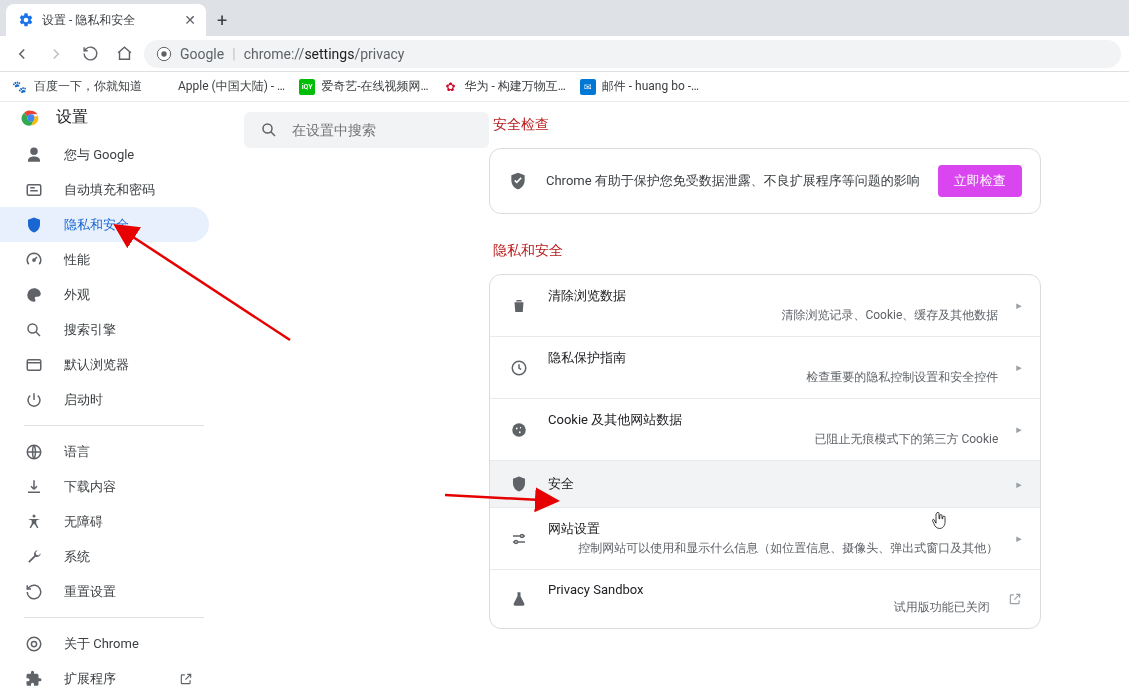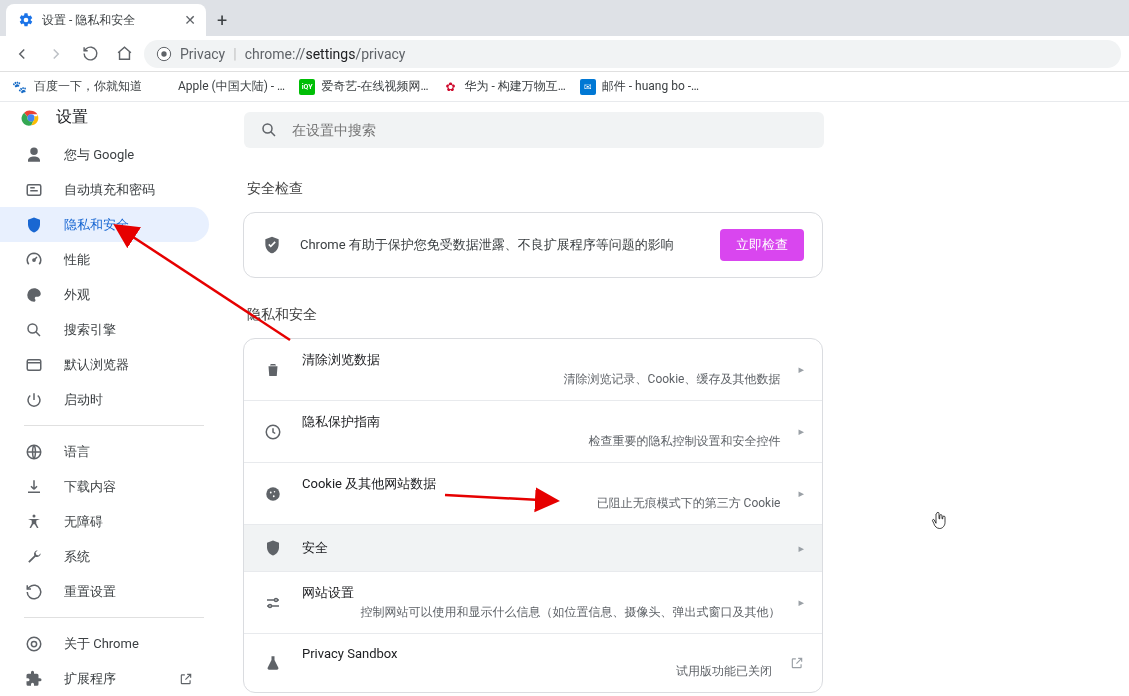"Privacy" span.url-prefix { text: Privacy -> Google }
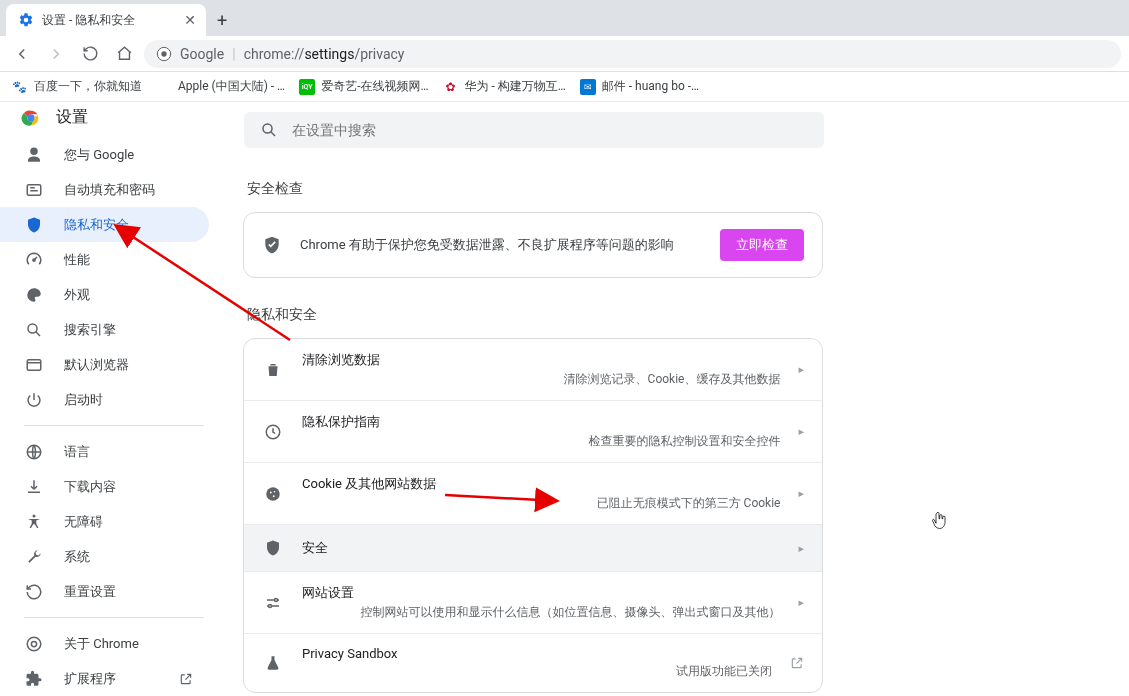"在设置中搜索" .right-col { flex-direction: column -> row }
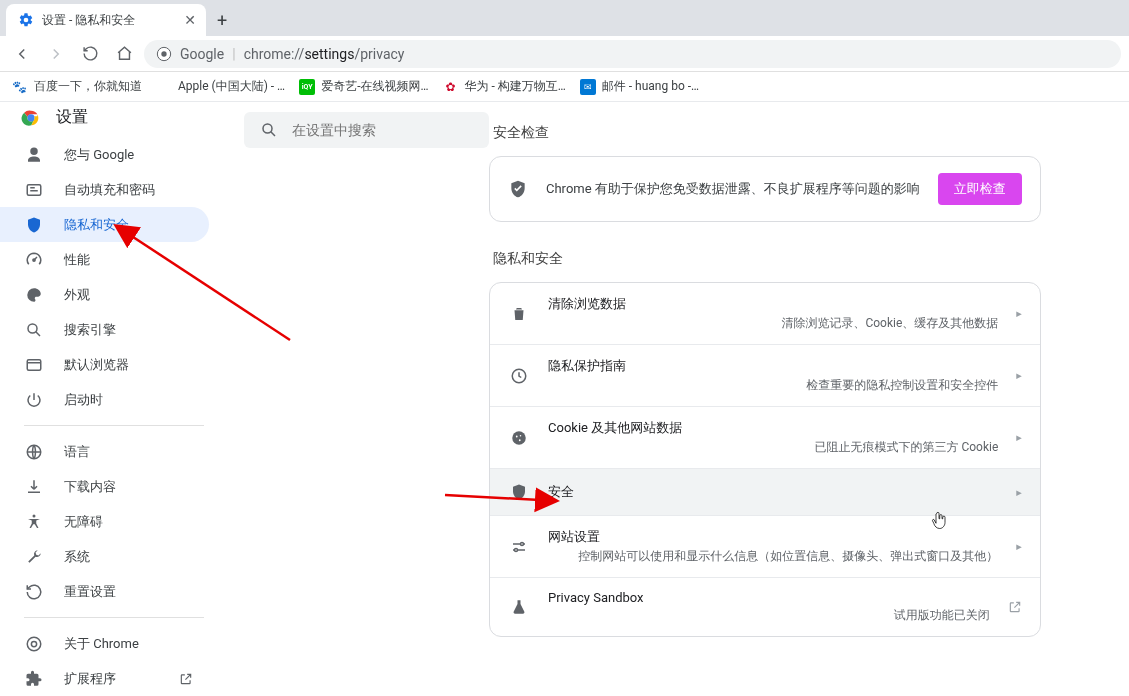"安全检查" .section-title { color: #404040 -> #b91c1c; margin: 16px 0 14px 4px -> 8px 0 14px 4px }
